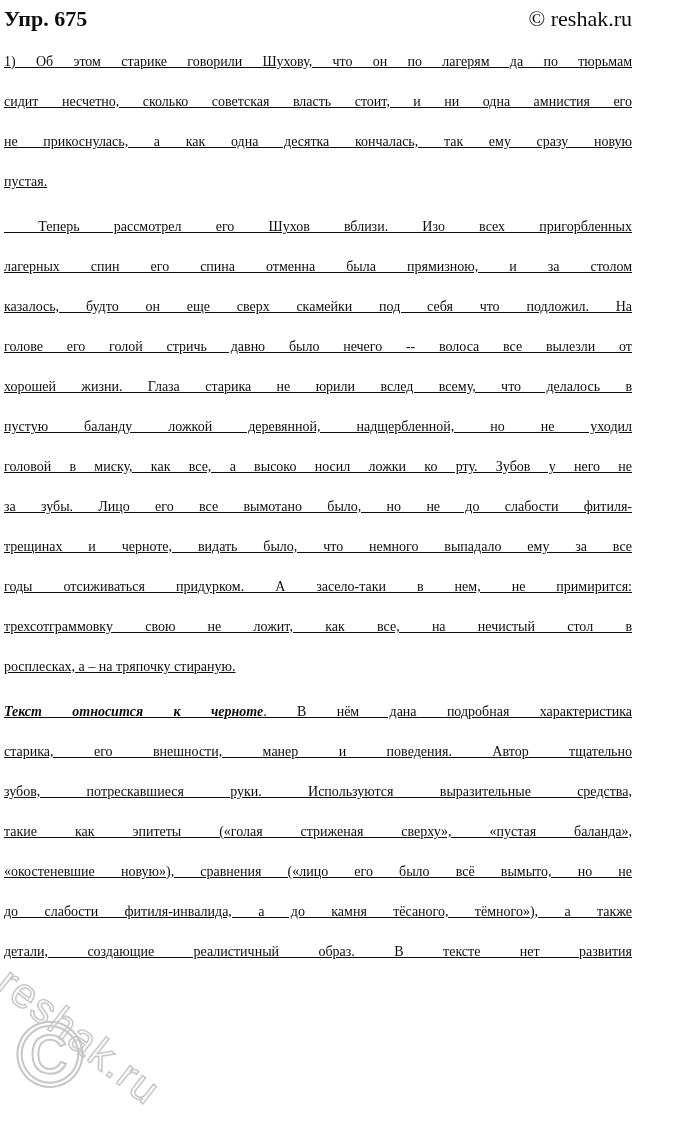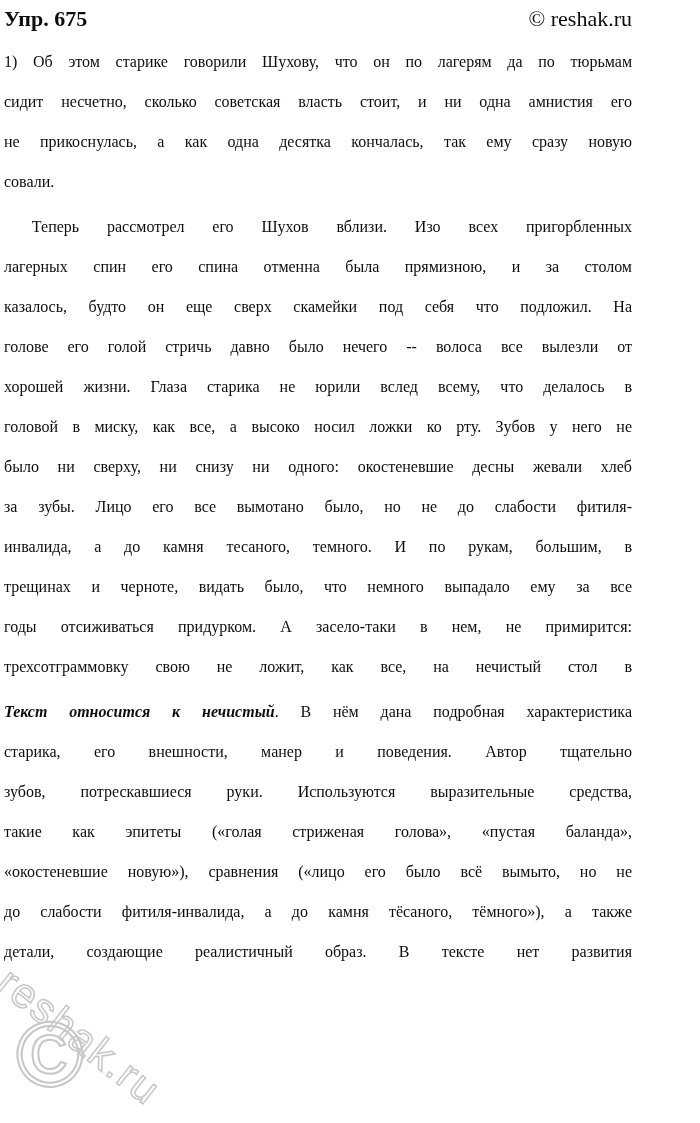"1) Об этом старике говорили" .line { font-size: 16px -> 14px; text-decoration: none -> underline }
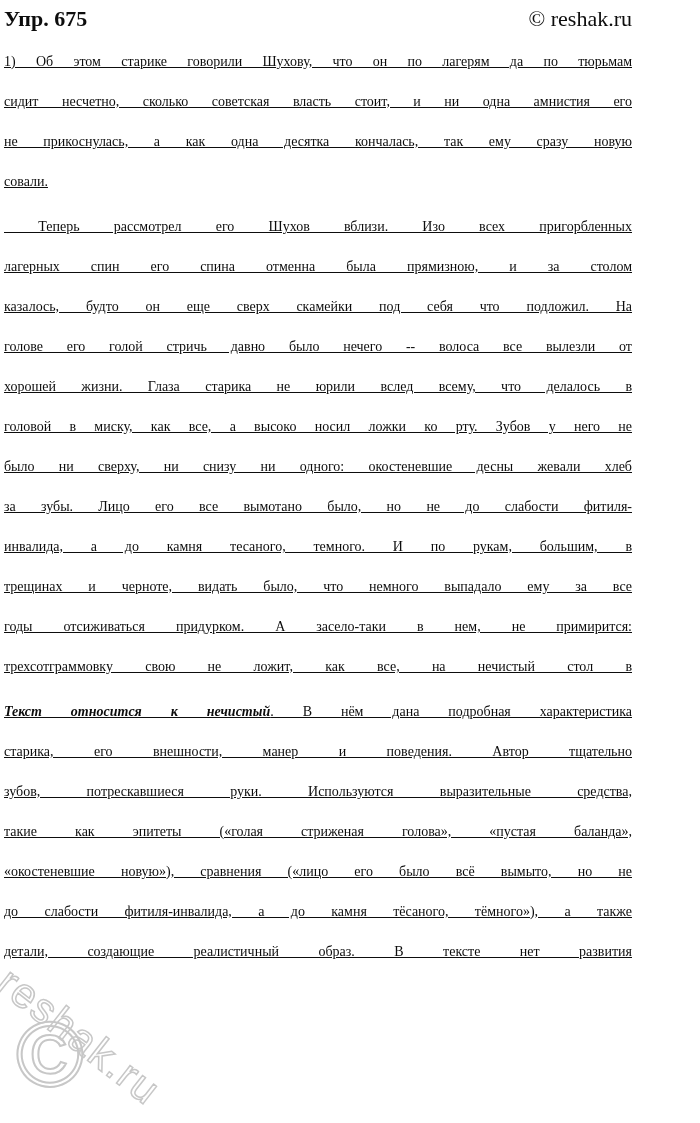"совали." div.line { text: совали -> пустая }
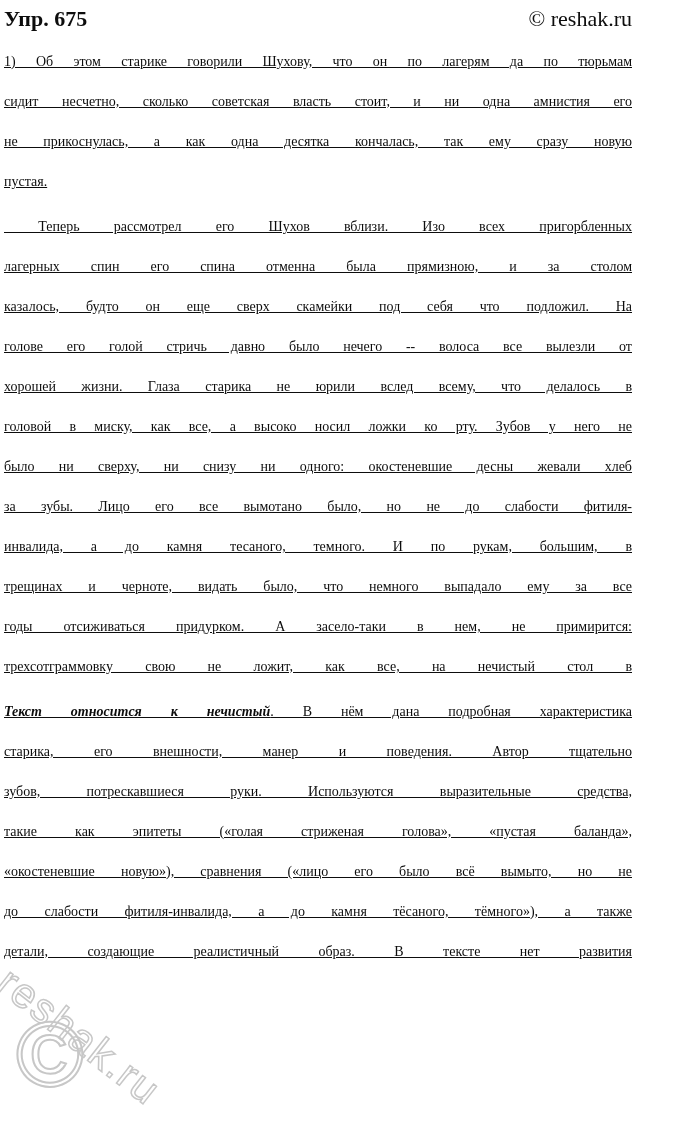"пустую баланду ложкой деревянной," div.line { html: none -> <div>пустую баланду ложкой деревянной, надщербленной, но не уходил</div> }
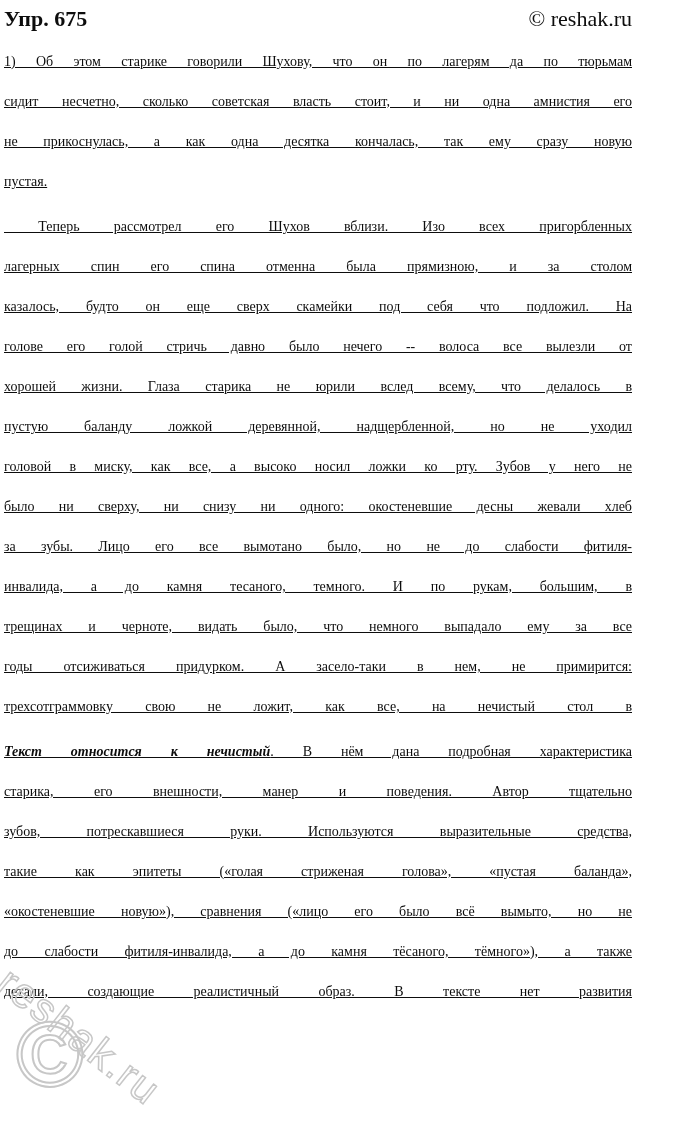"было ни сверху, ни снизу" div.line { html: <div>было ни сверху, ни снизу ни одного: окостеневшие десны жевали хлеб</div> -> none }
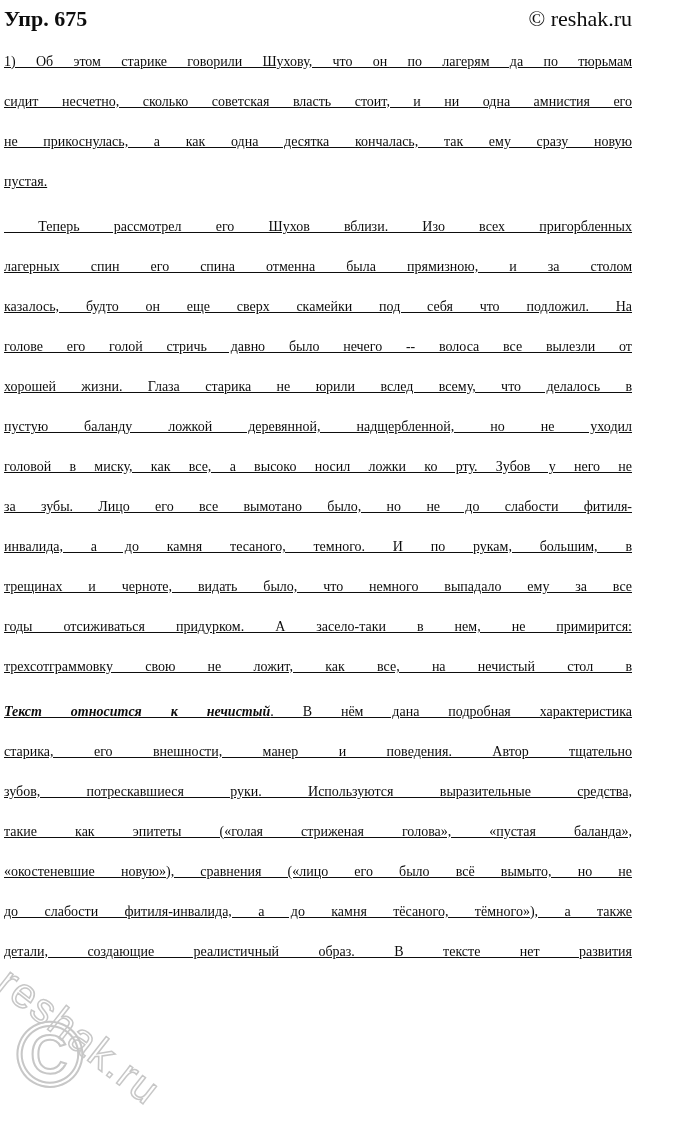"инвалида, а до камня тесаного," div.line { html: <div>инвалида, а до камня тесаного, темного. И по рукам, большим, в</div> -> none }
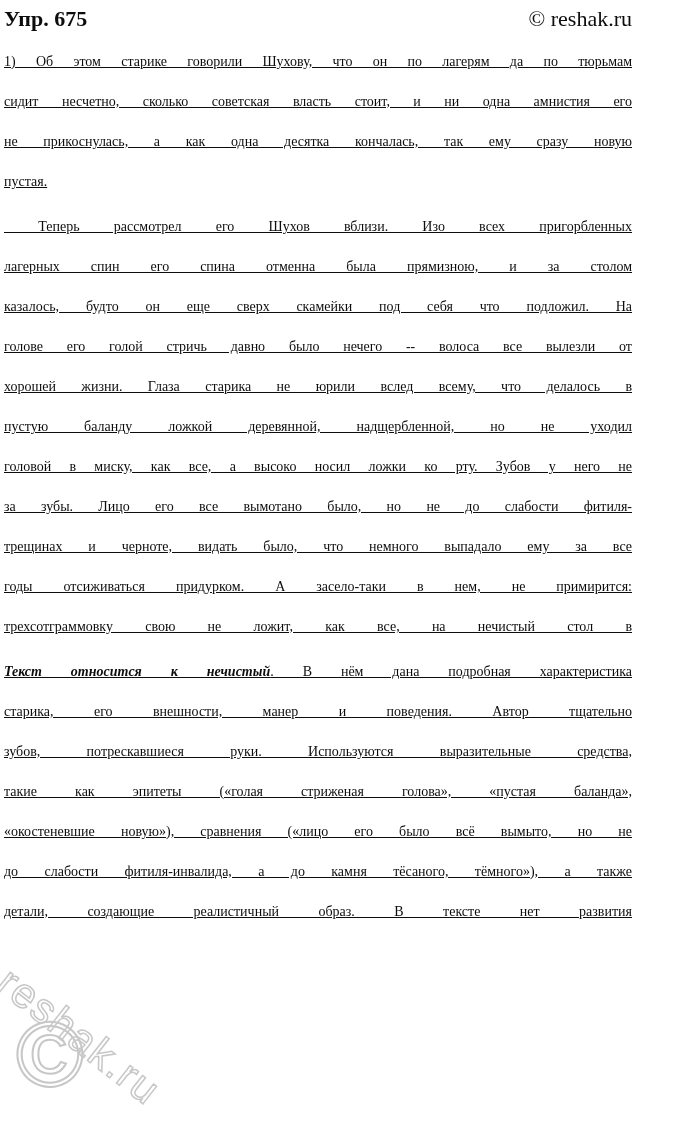"росплесках, а – на тряпочку" div.line { html: none -> <div>росплесках, а – на тряпочку стираную.</div> }
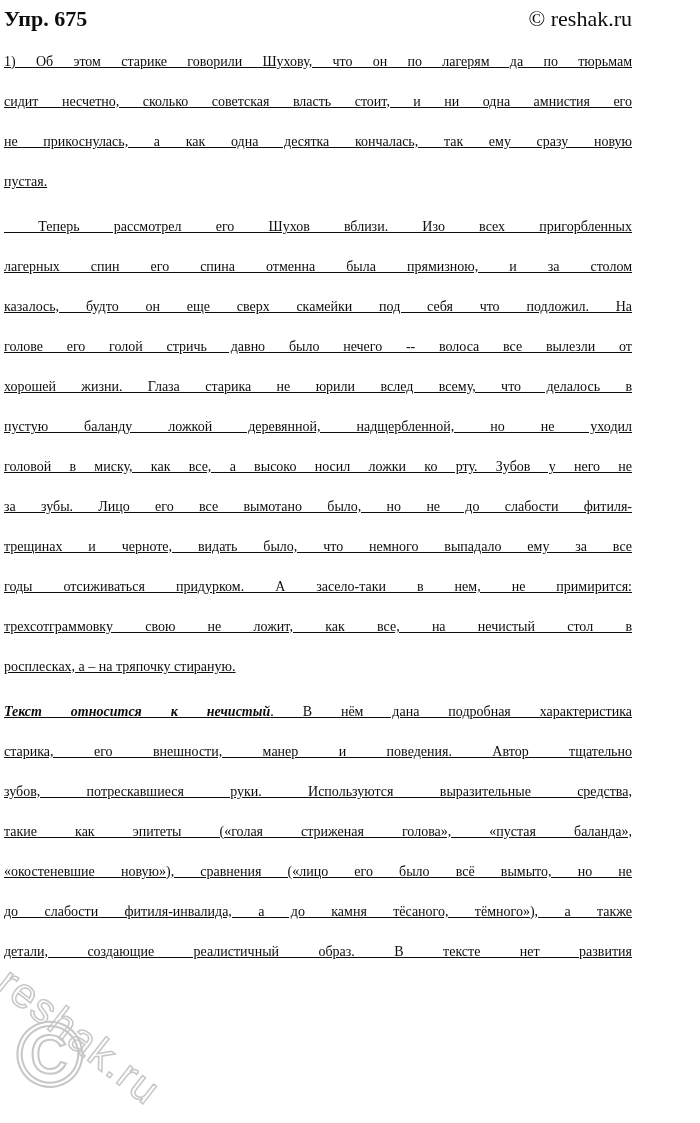"Текст относится к нечистый" span.lead { text: нечистый -> черноте }
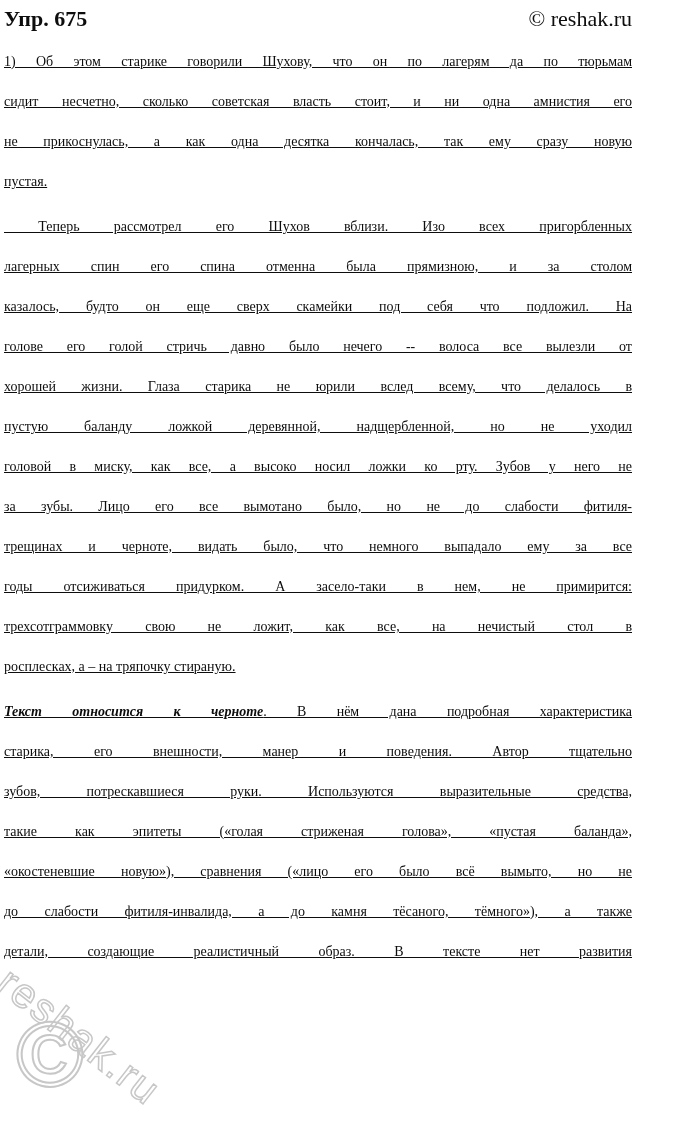"такие как эпитеты («голая стриженая" div.line { text: голова -> сверху }
